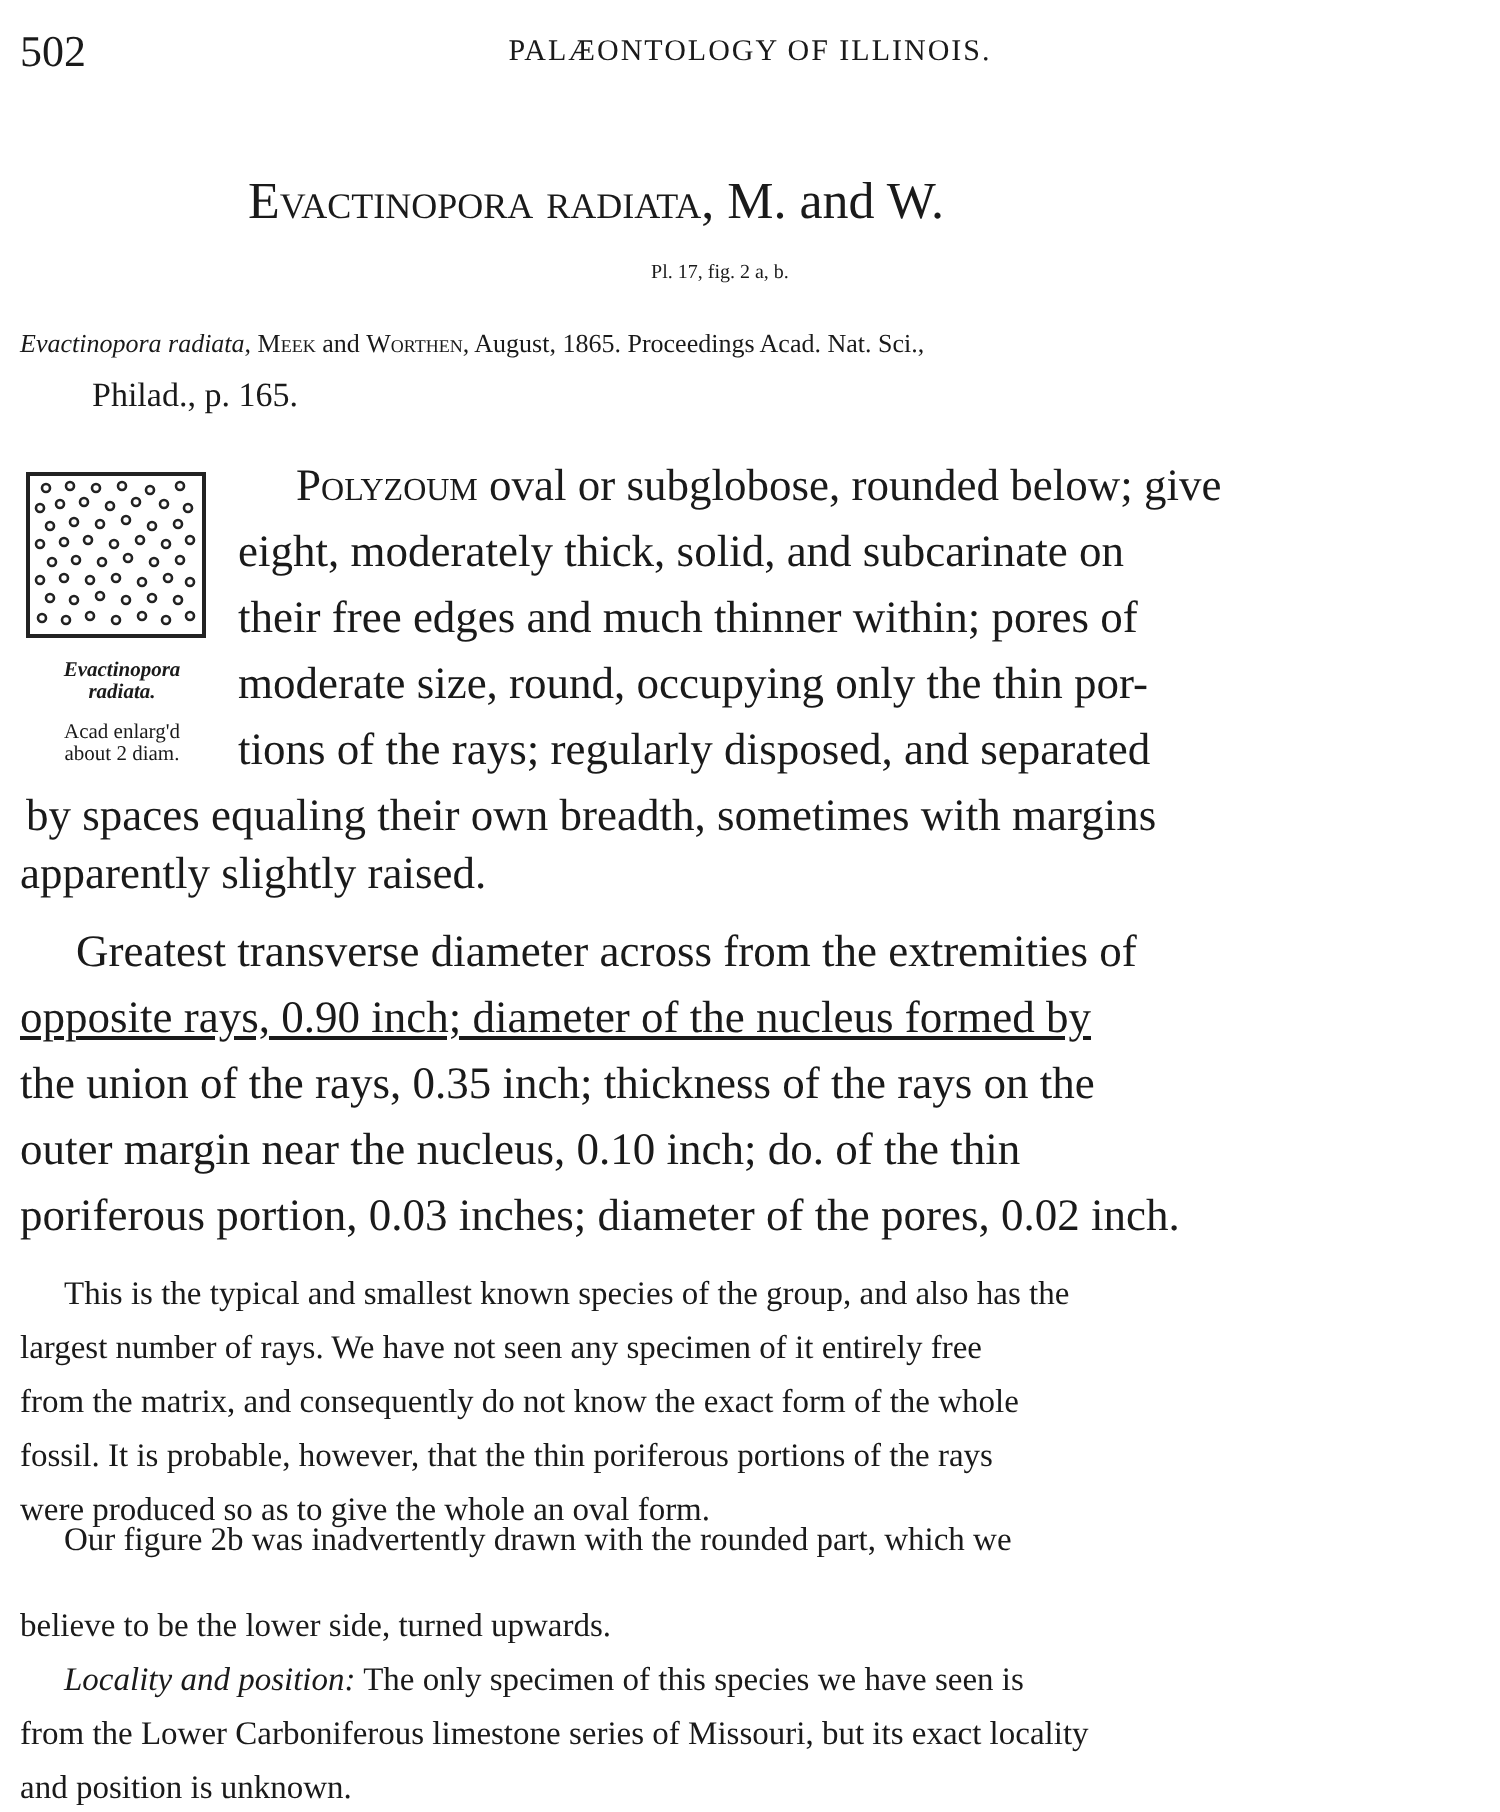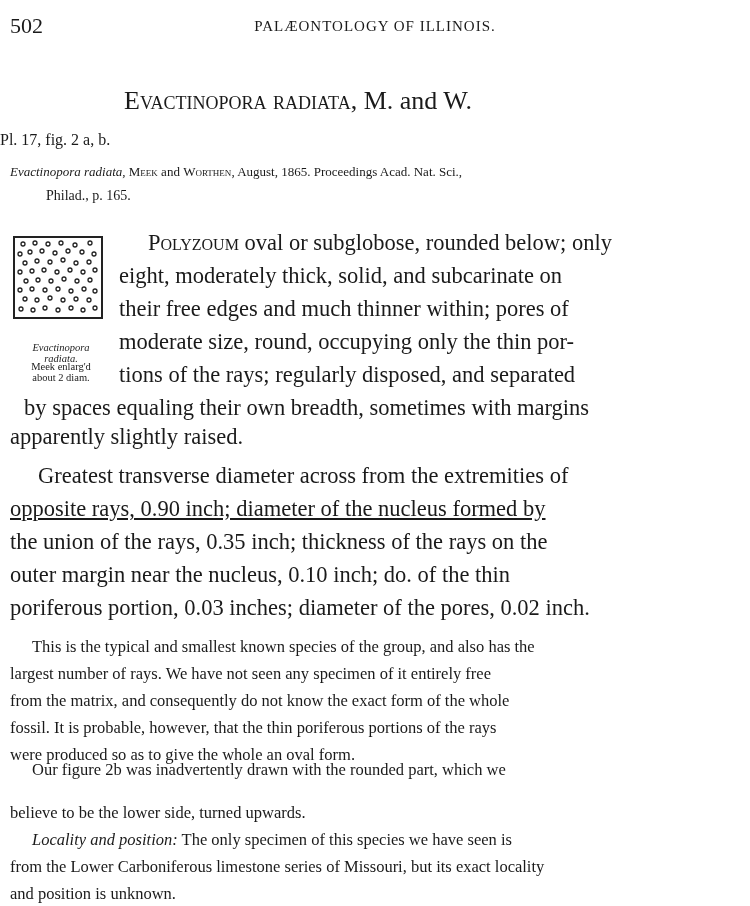"Pl. 17, fig. 2 a," .plate { font-size: 16px -> 10px; text-align: none -> center }
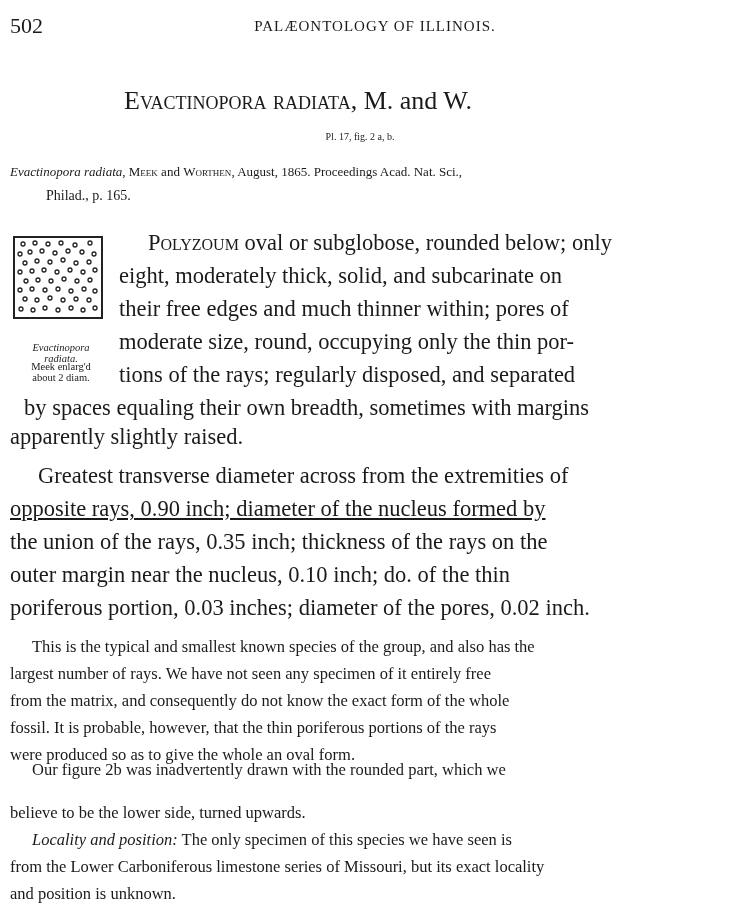"Philad., p. 165." .syn2 { font-size: 14px -> 17px }
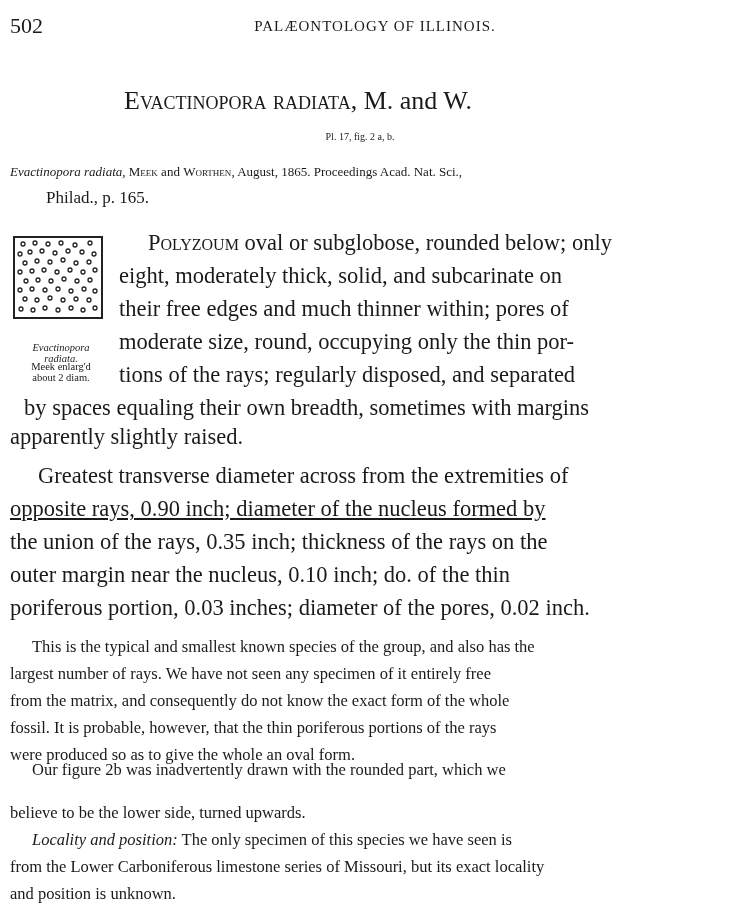"oval or subglobose, rounded below;" span { text: only -> give }
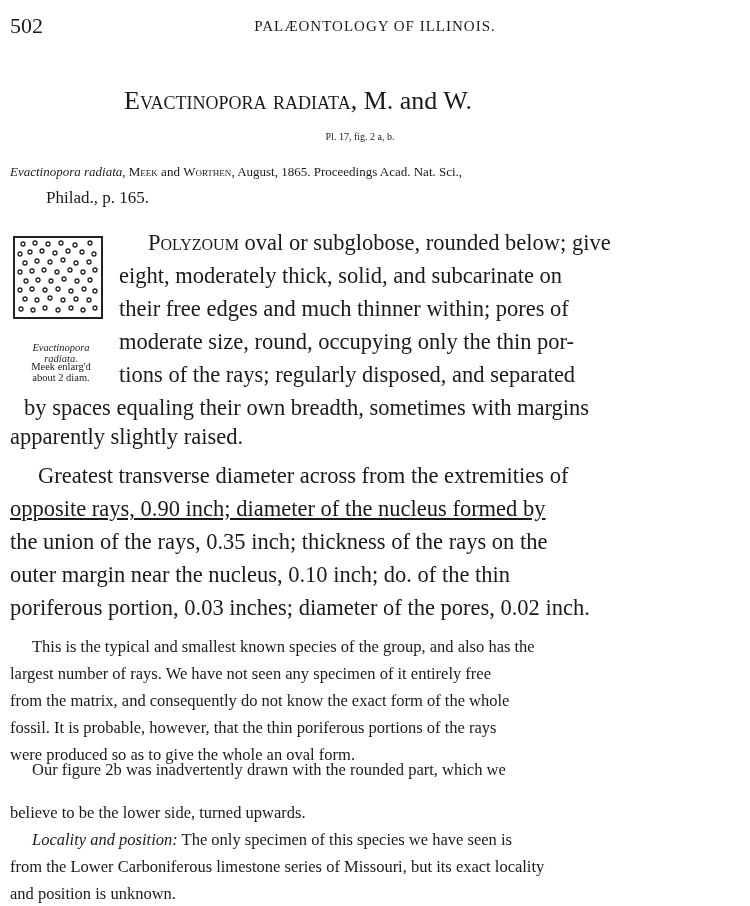"Evactinopora" .cap1 { font-weight: normal -> bold; margin-top: 12px -> none }
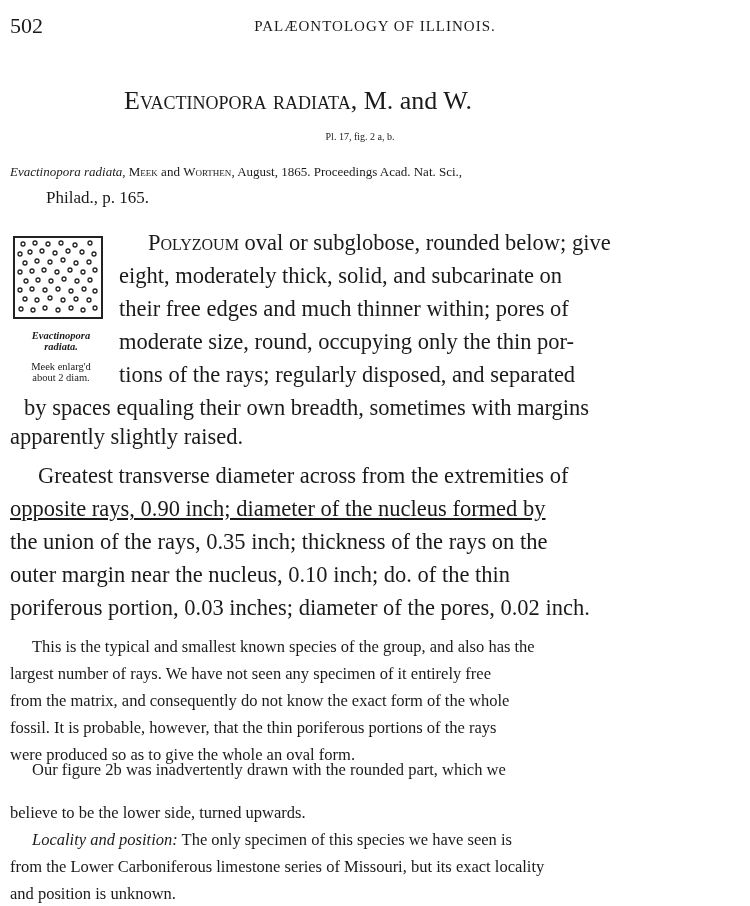"Meek enlarg'd" div { text: Meek -> Acad }
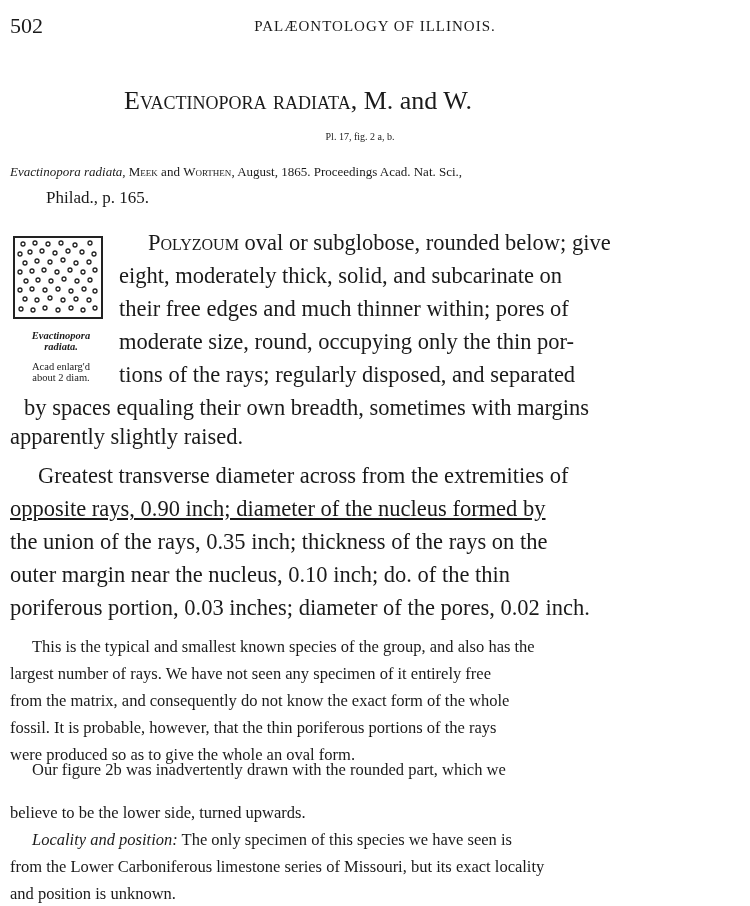"by spaces equaling their own" div.abs { left: 24px -> 13px }
